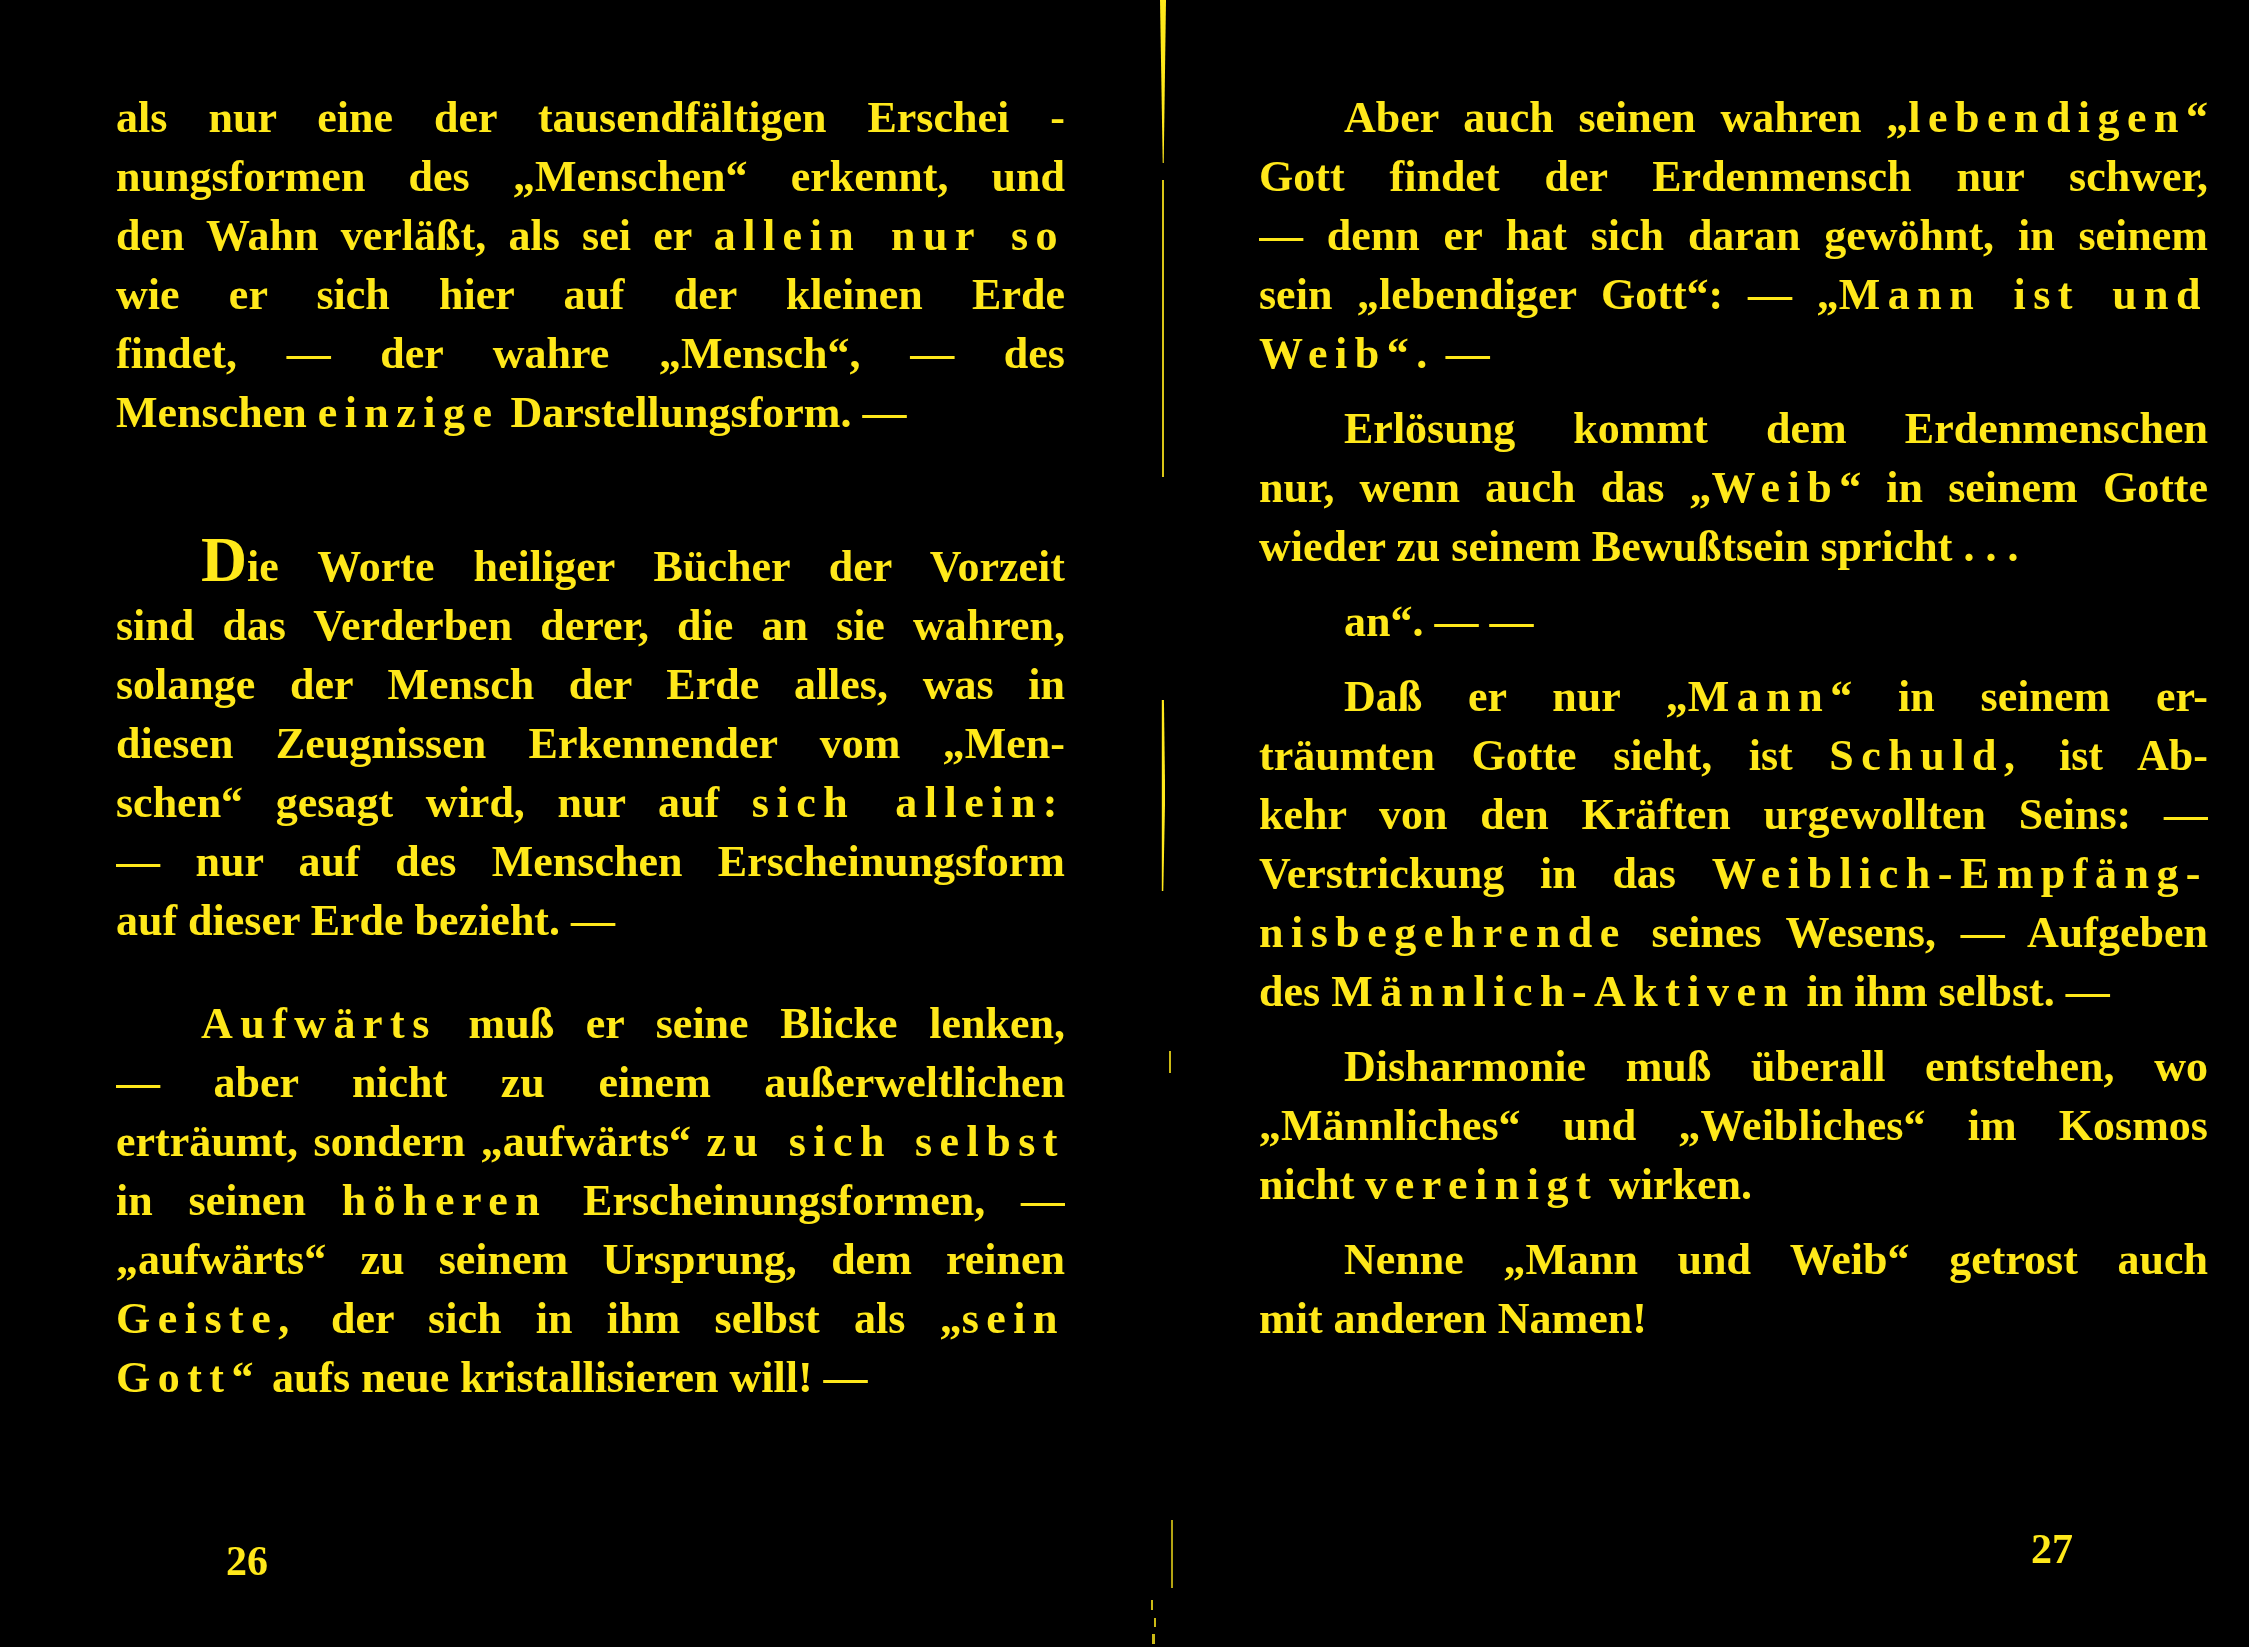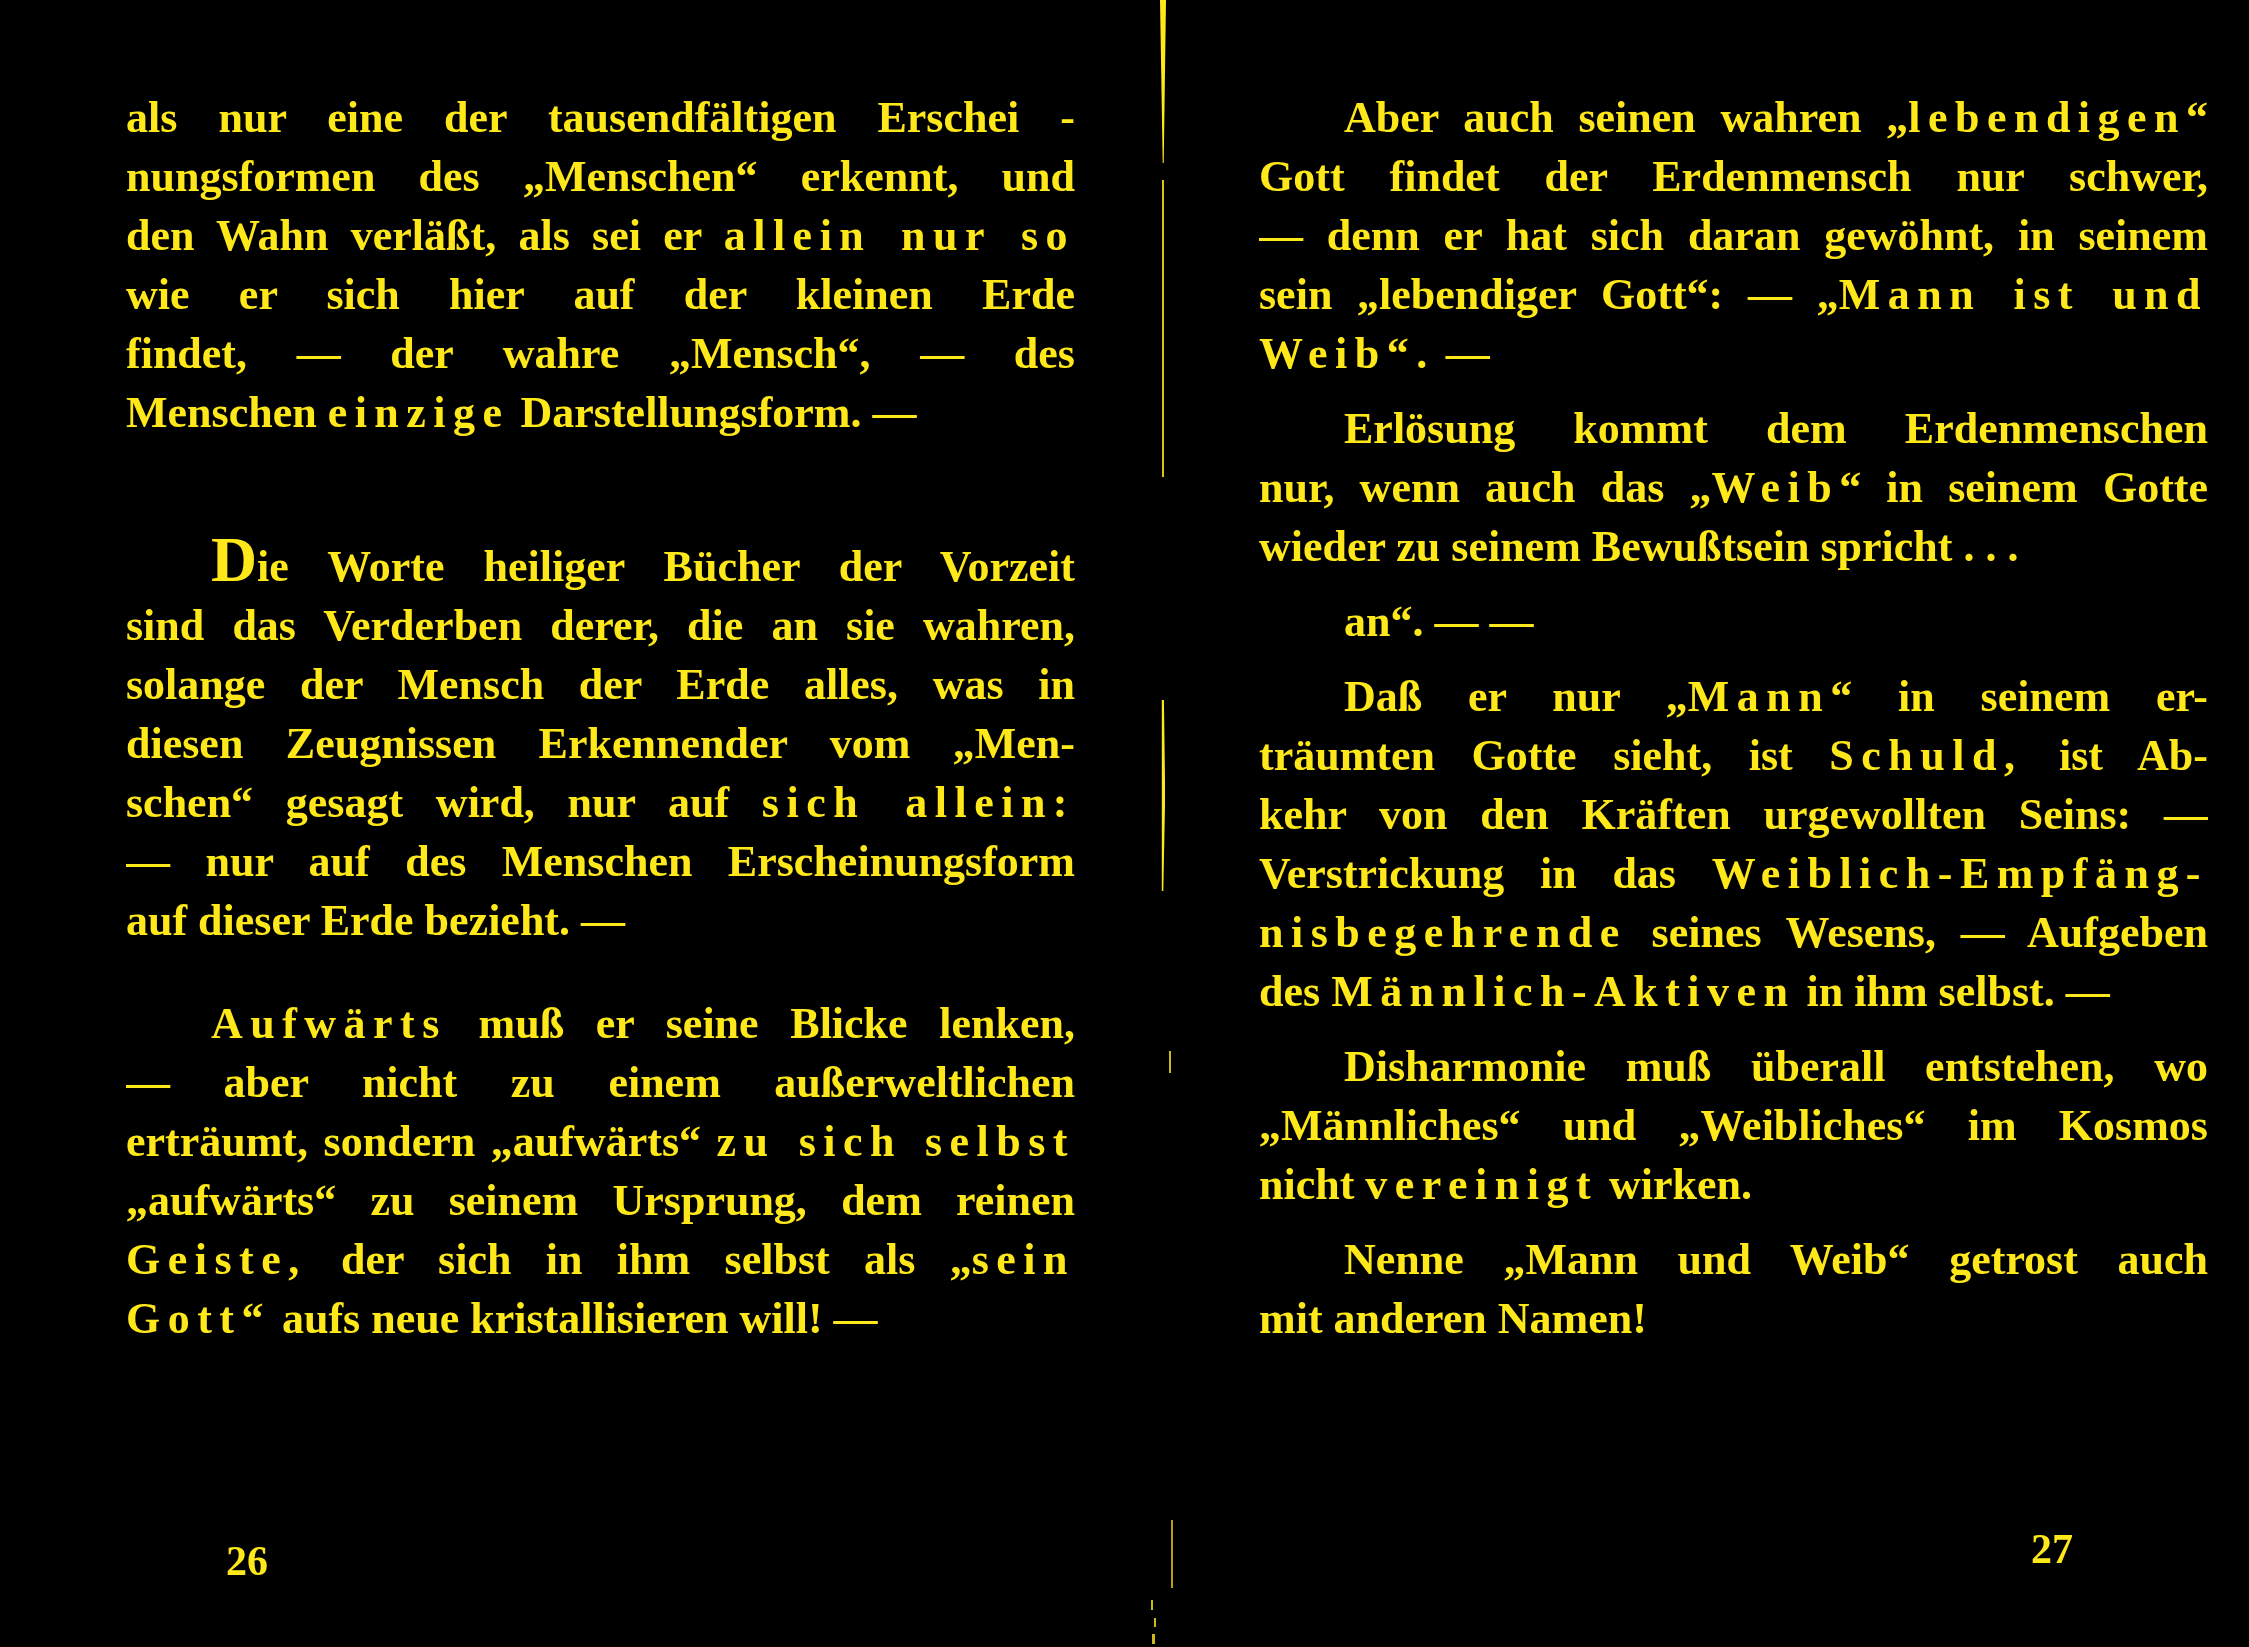"als nur eine der tausendfältigen" #left-col { left: 126px -> 116px }
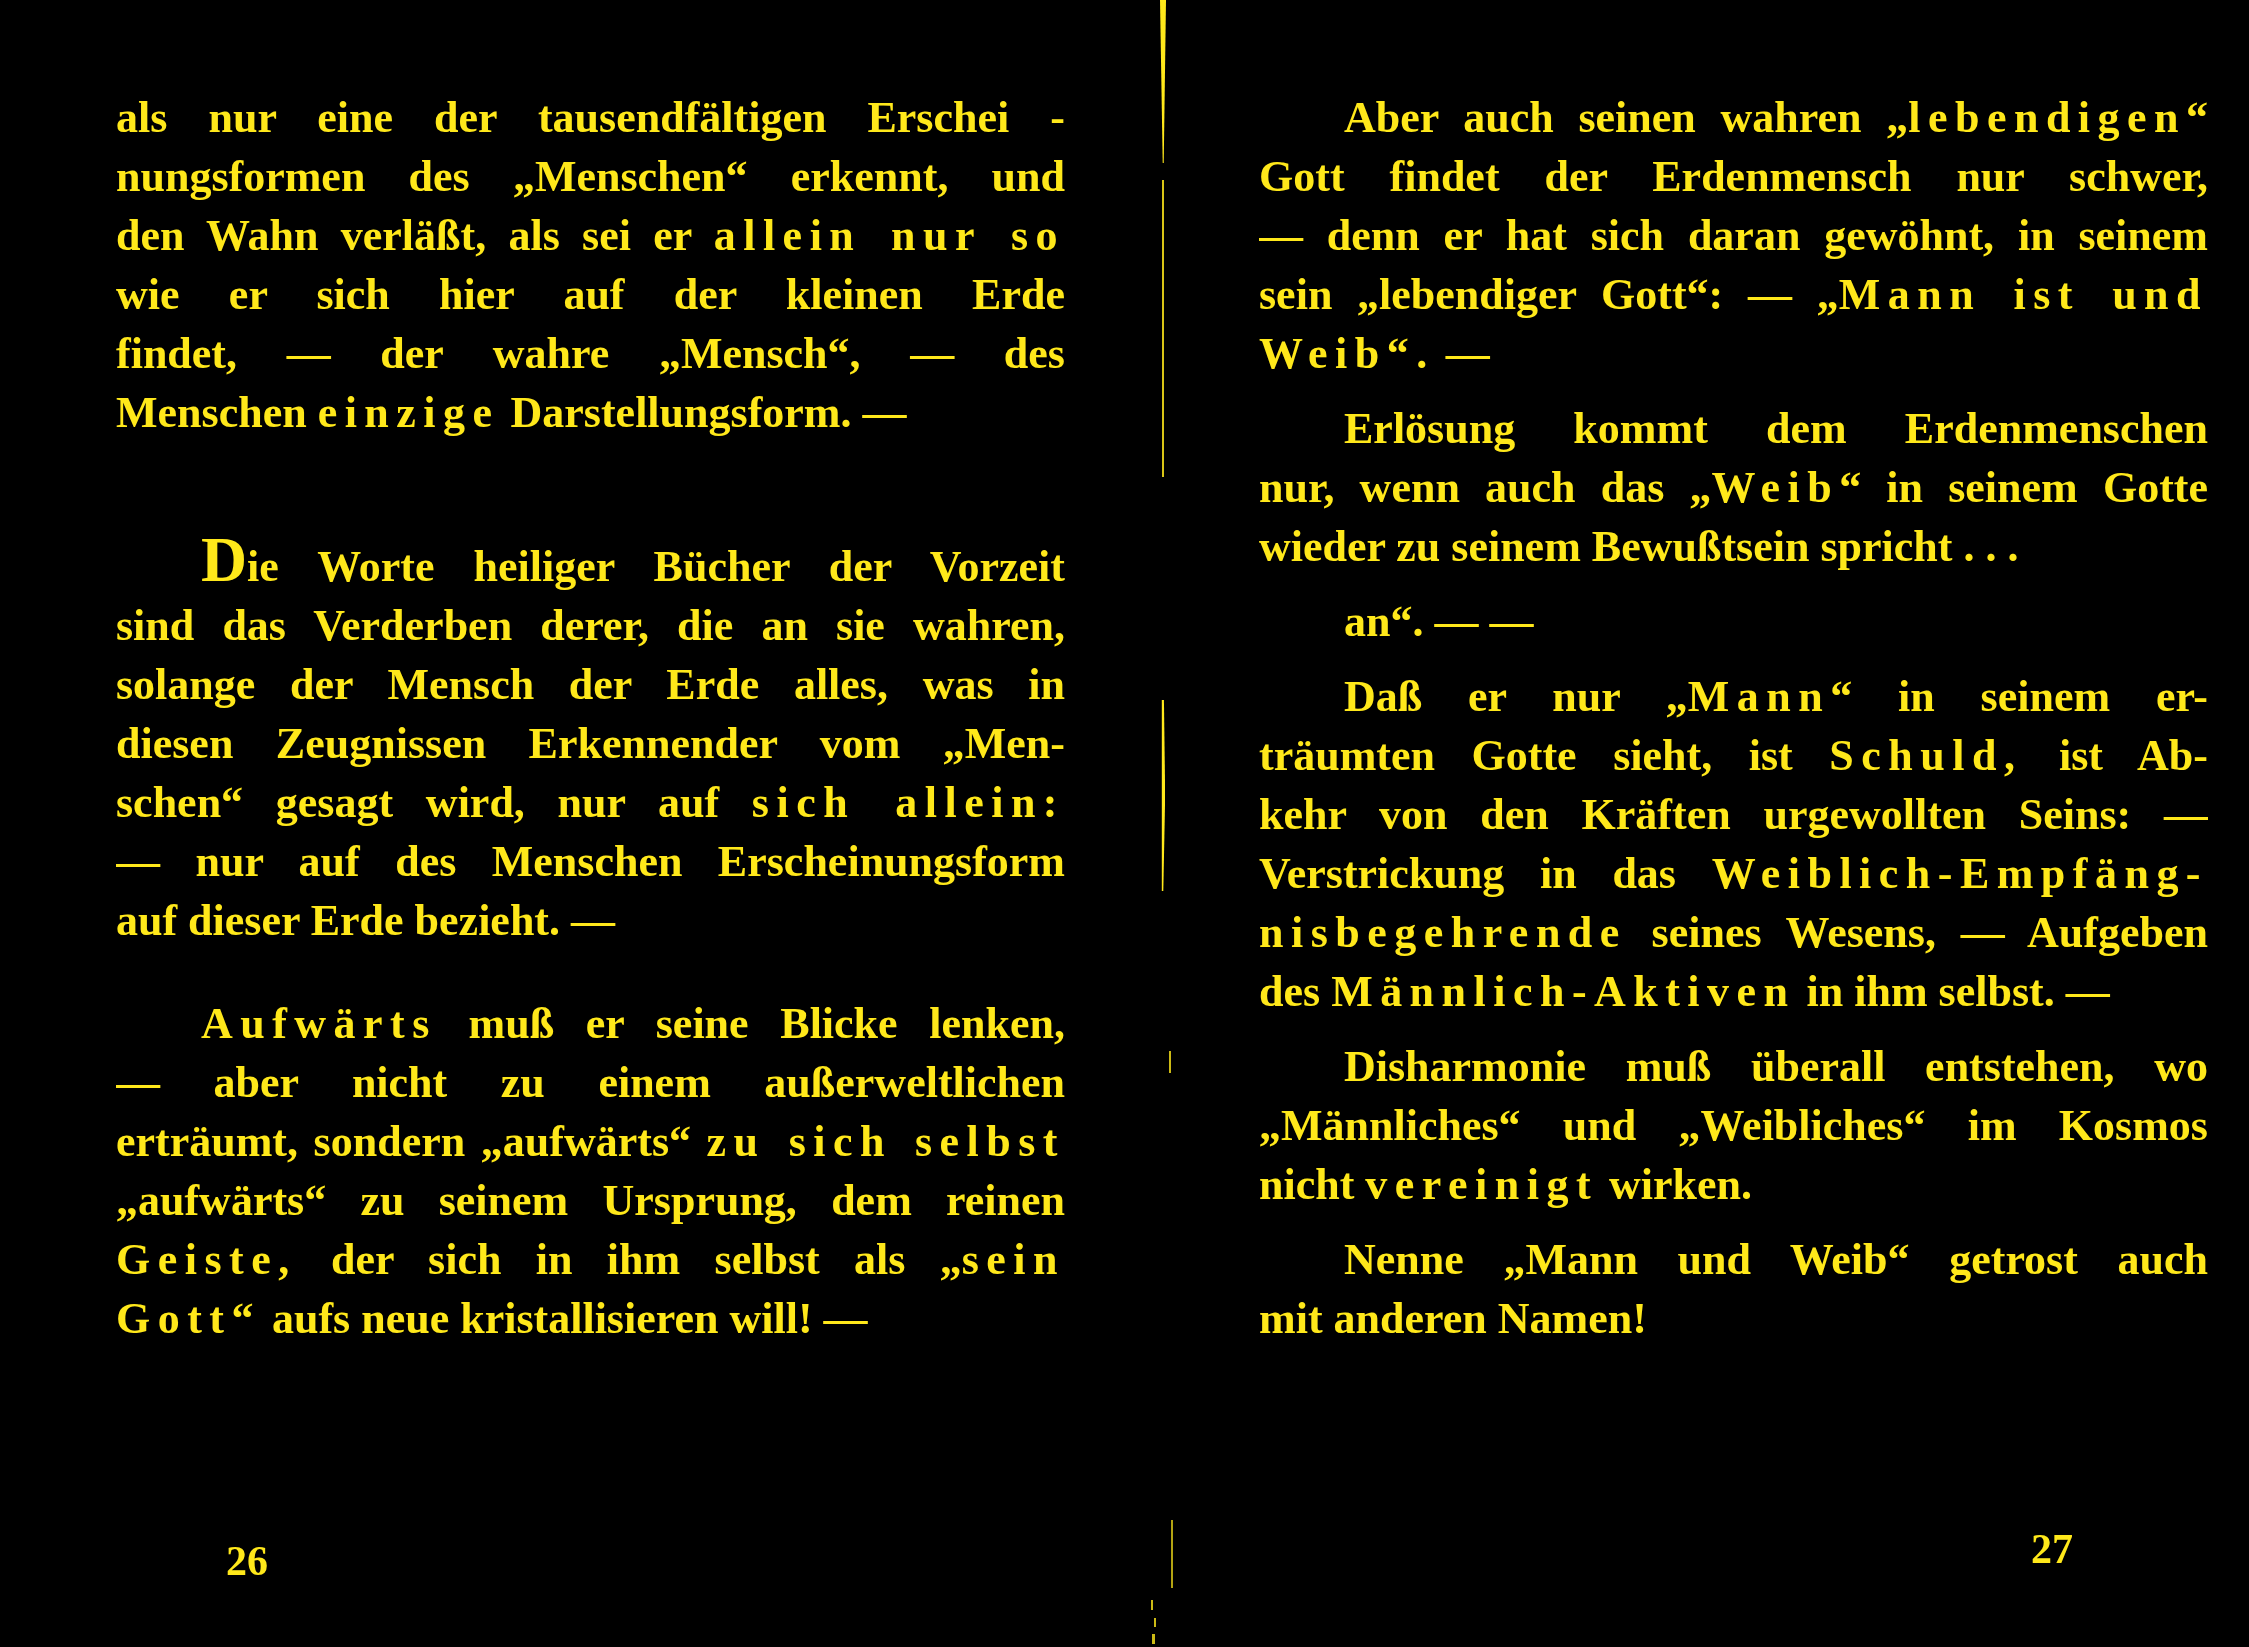"in seinen höheren Erscheinungsformen, —" div.line { html: none -> <div><span>in seinen </span><span>höheren</span><span> Erscheinungsformen, —</span></div> }
